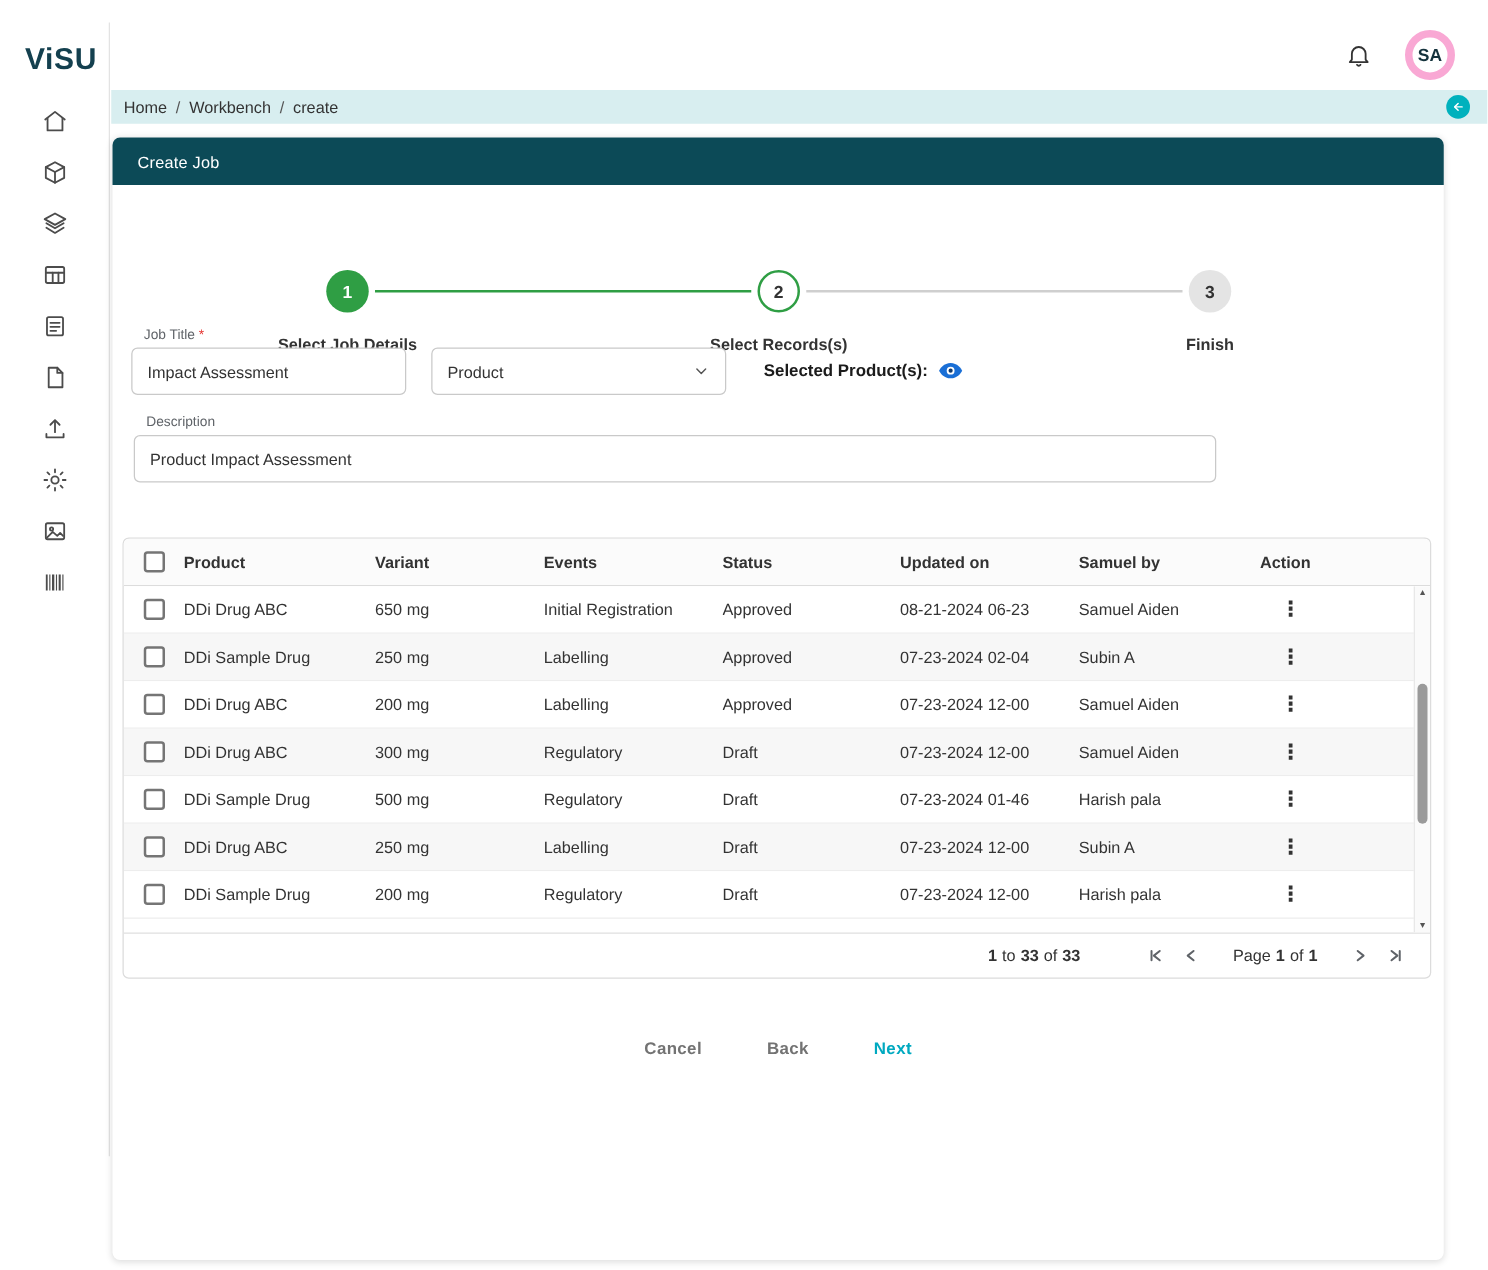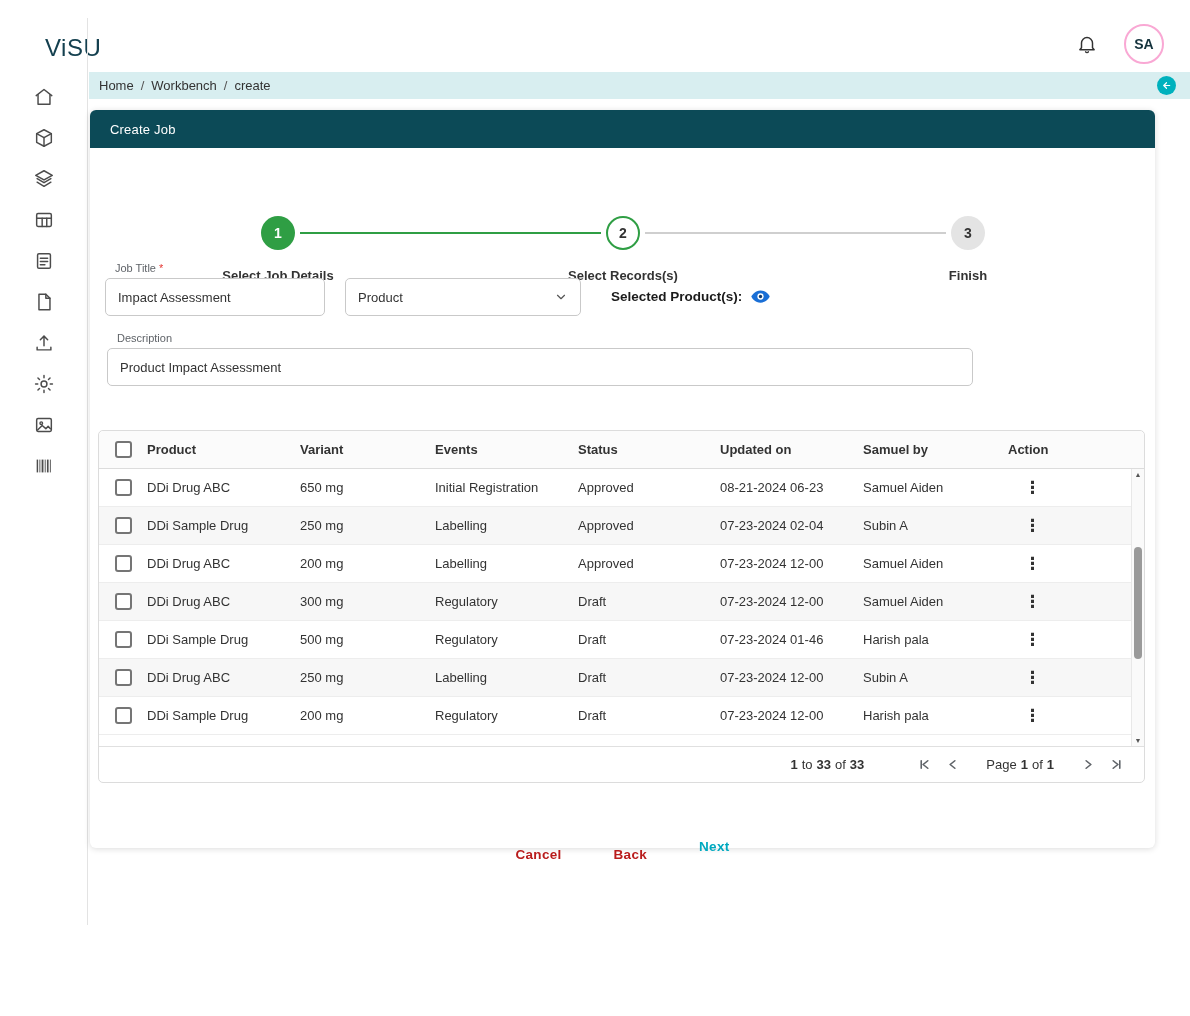"ViSU" .logo { font-weight: 400 -> 700; margin-left: 25px -> none }
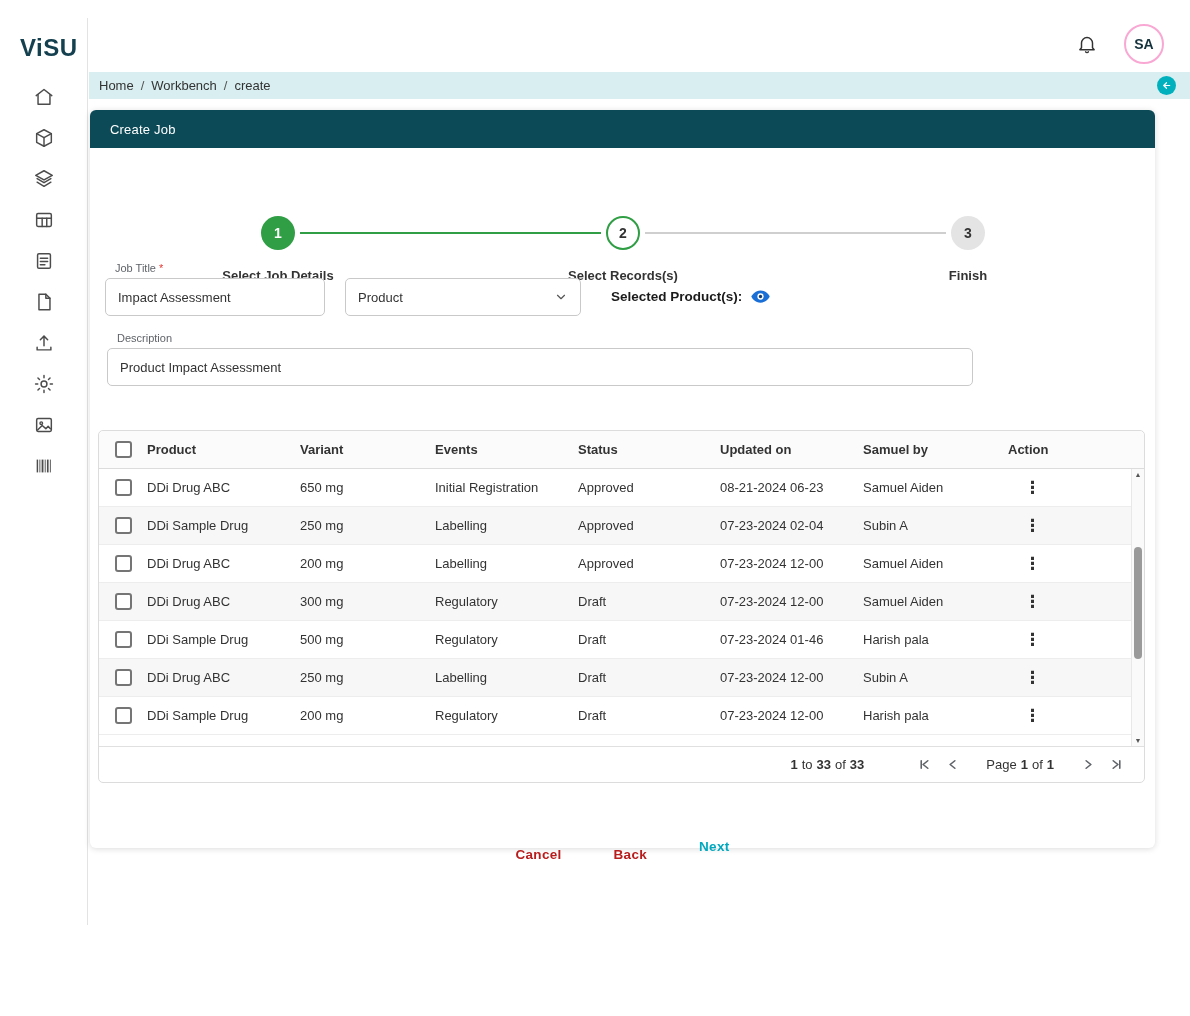"SA" .avatar { border: 2px solid #f9a8d4 -> 6px solid #f9a8d4 }
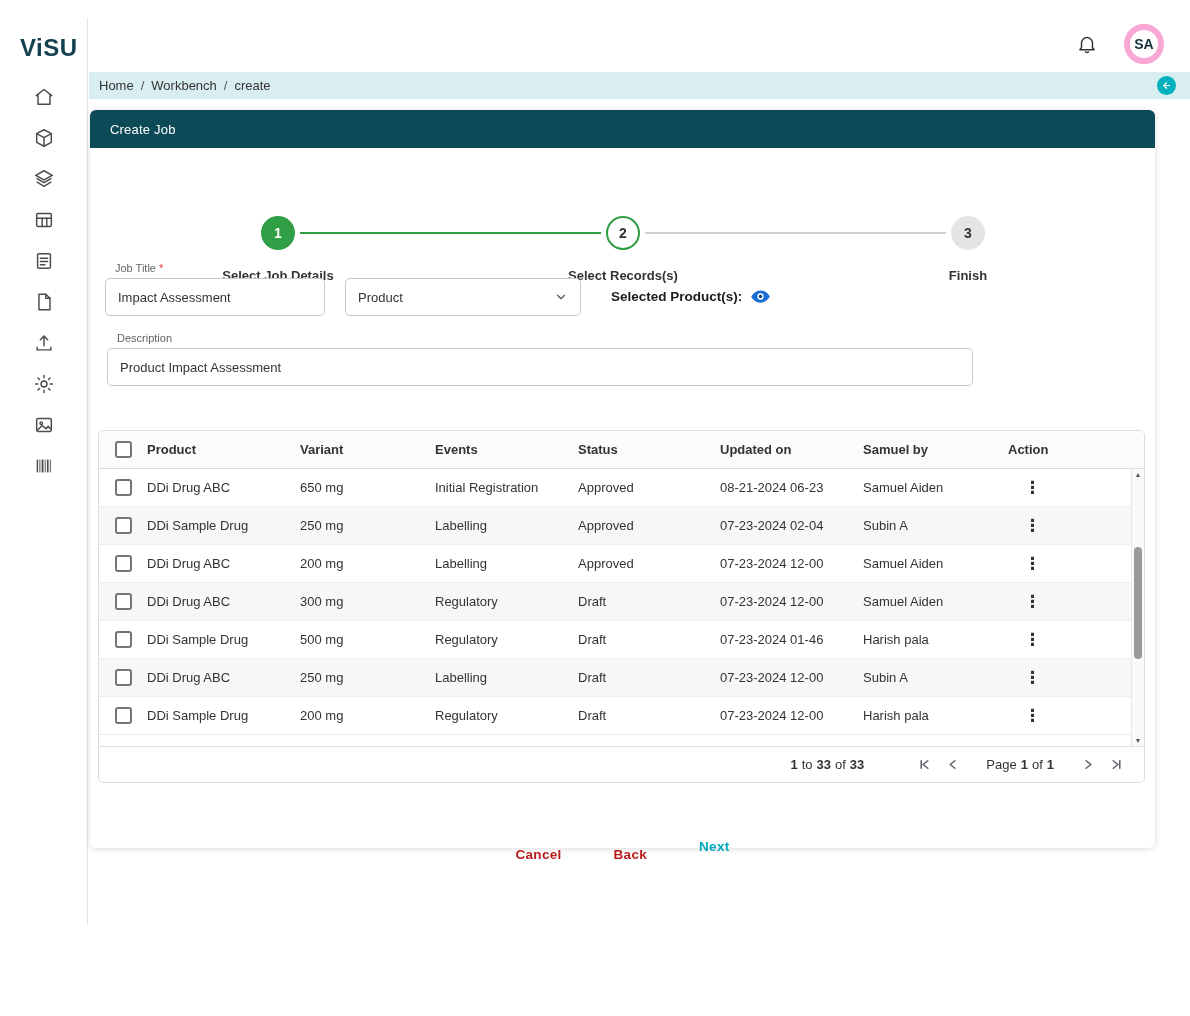"Create Job" .card { height: 738px -> 898px }
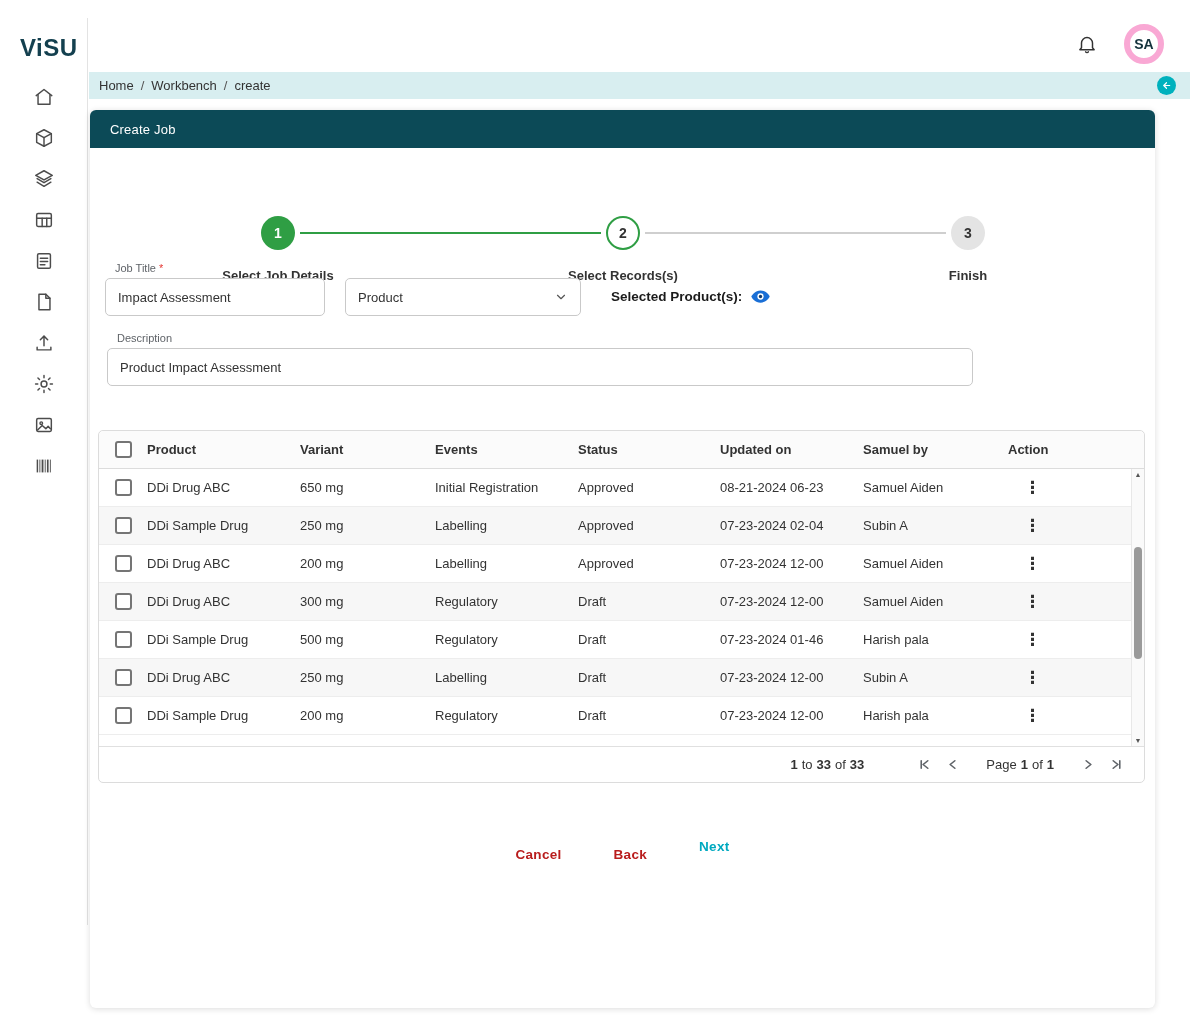"Cancel" .btn-dark { color: #b91c1c -> #737373; margin-top: 16px -> none }
